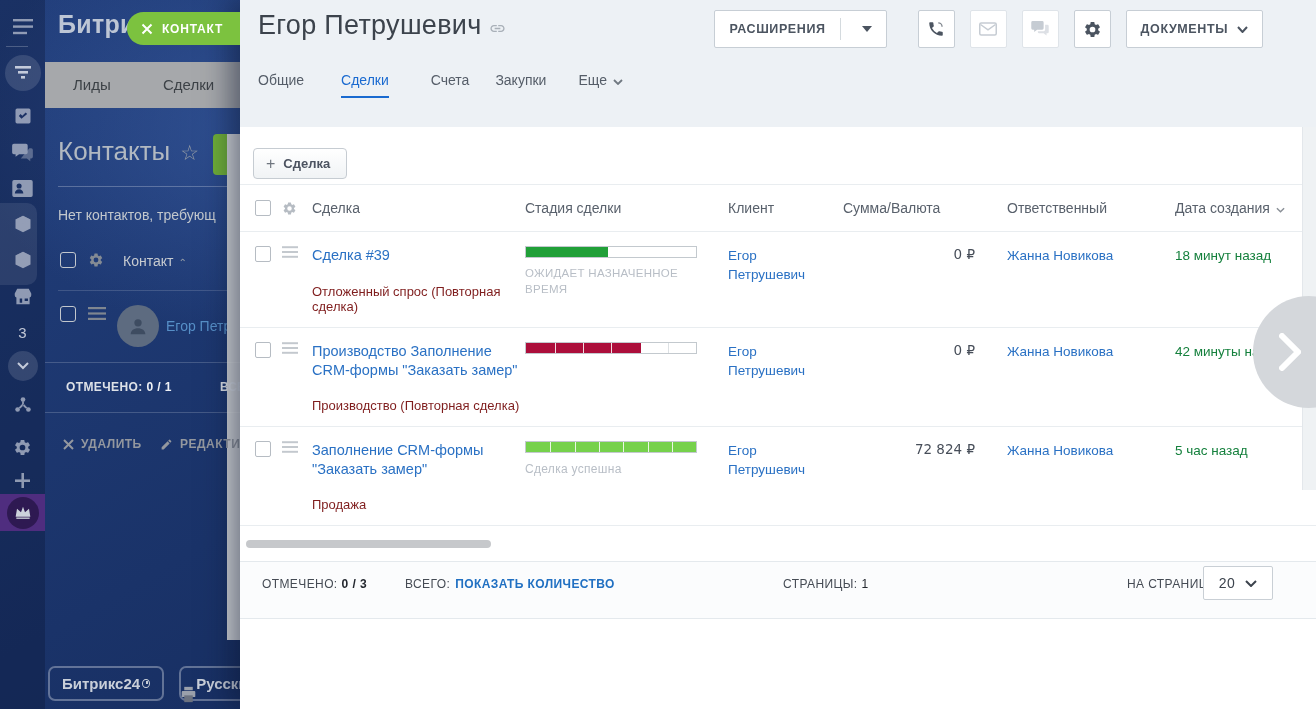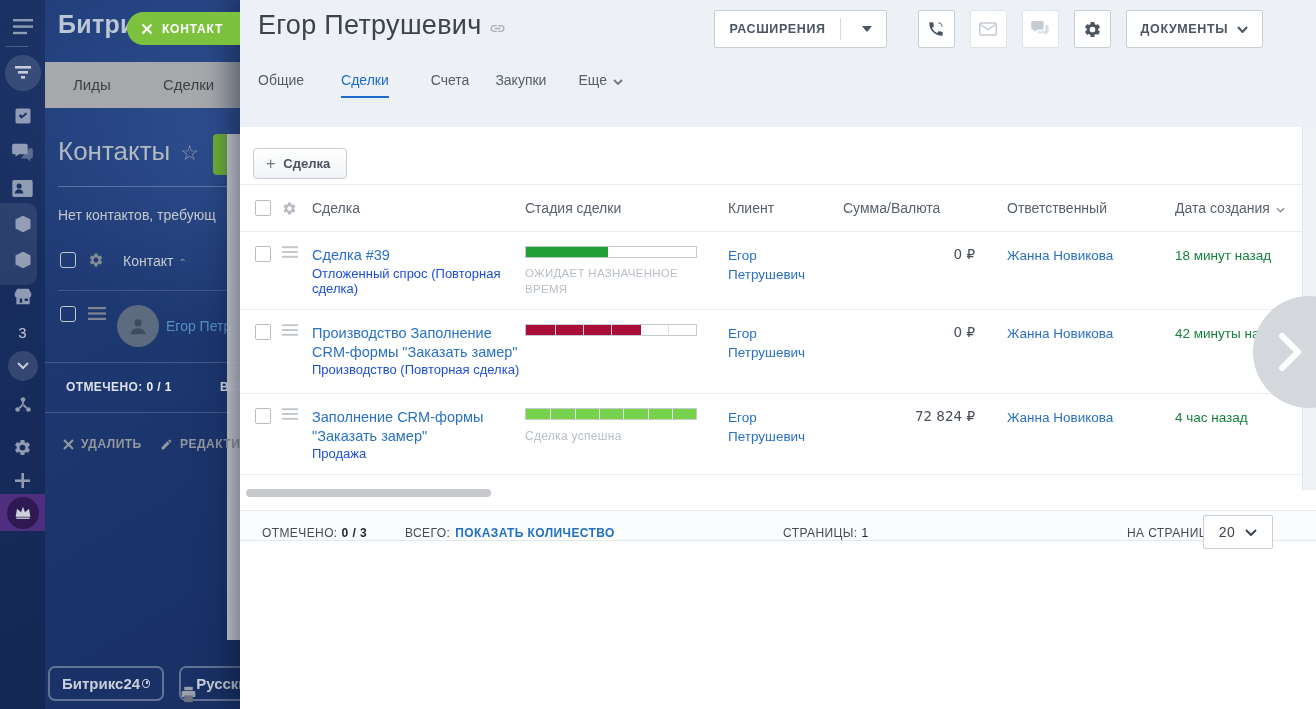"Отложенный спрос (Повторная сделка)" .deal-sub { color: #1d4ed8 -> #7f1d1d; margin-top: 1px -> 19px }
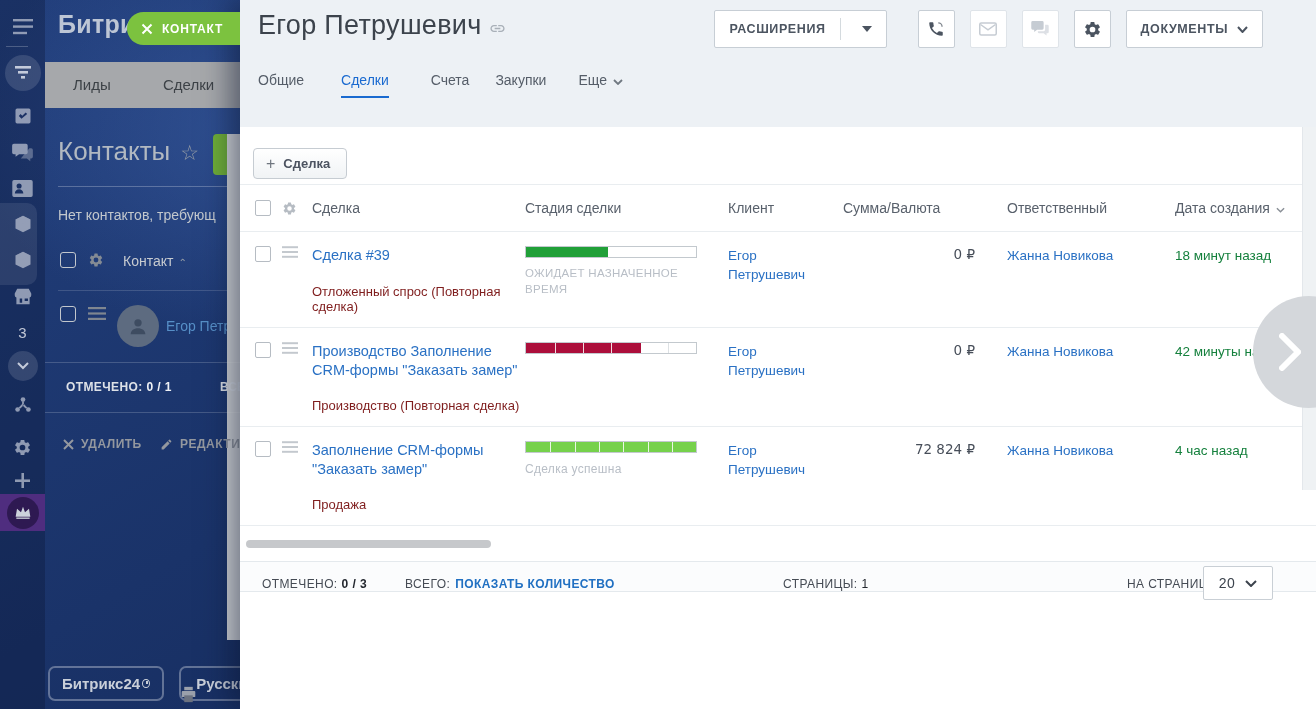"4 час назад" span.date-val { text: 4 -> 5 }
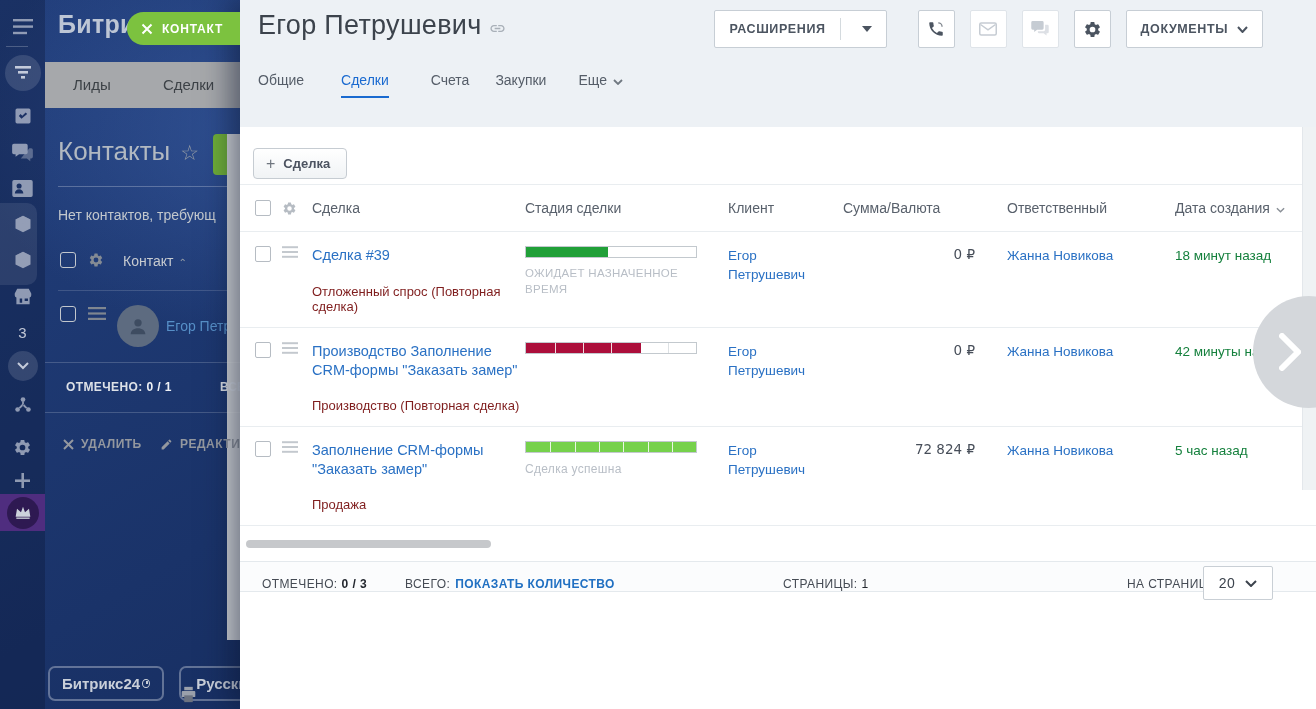"ОТМЕЧЕНО: 0 / 3" .pfooter { height: 31px -> 58px }
